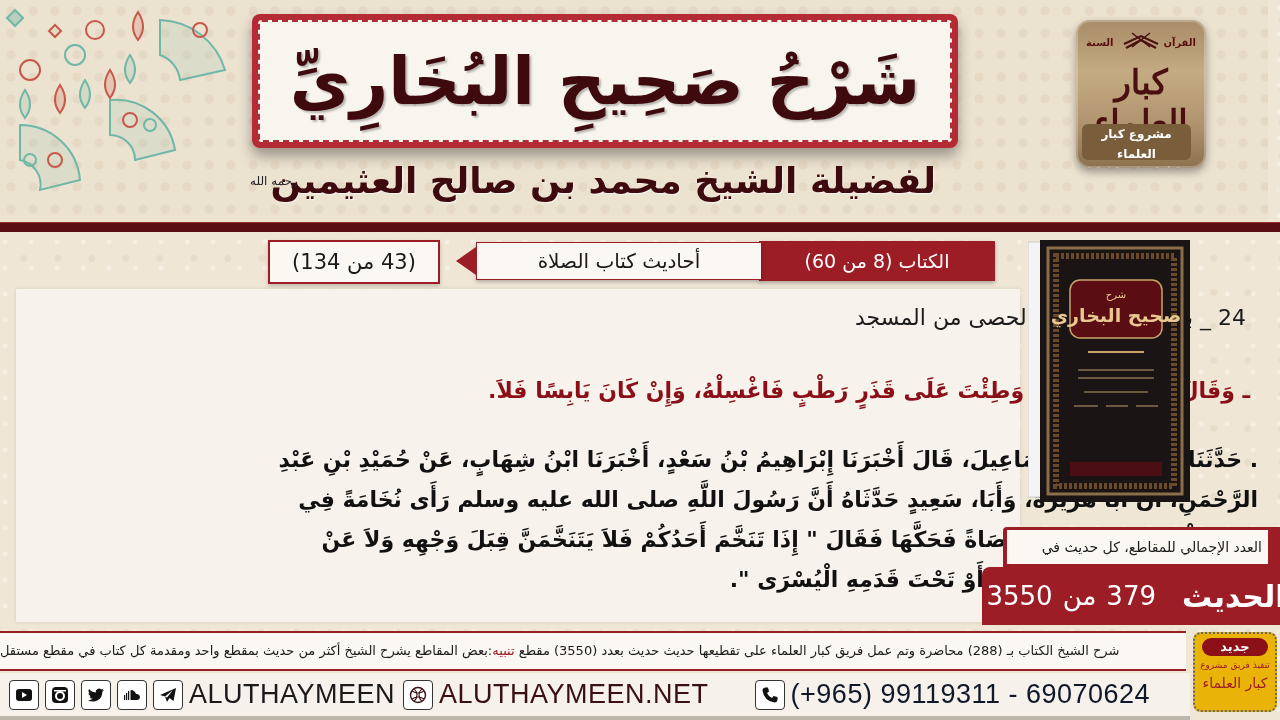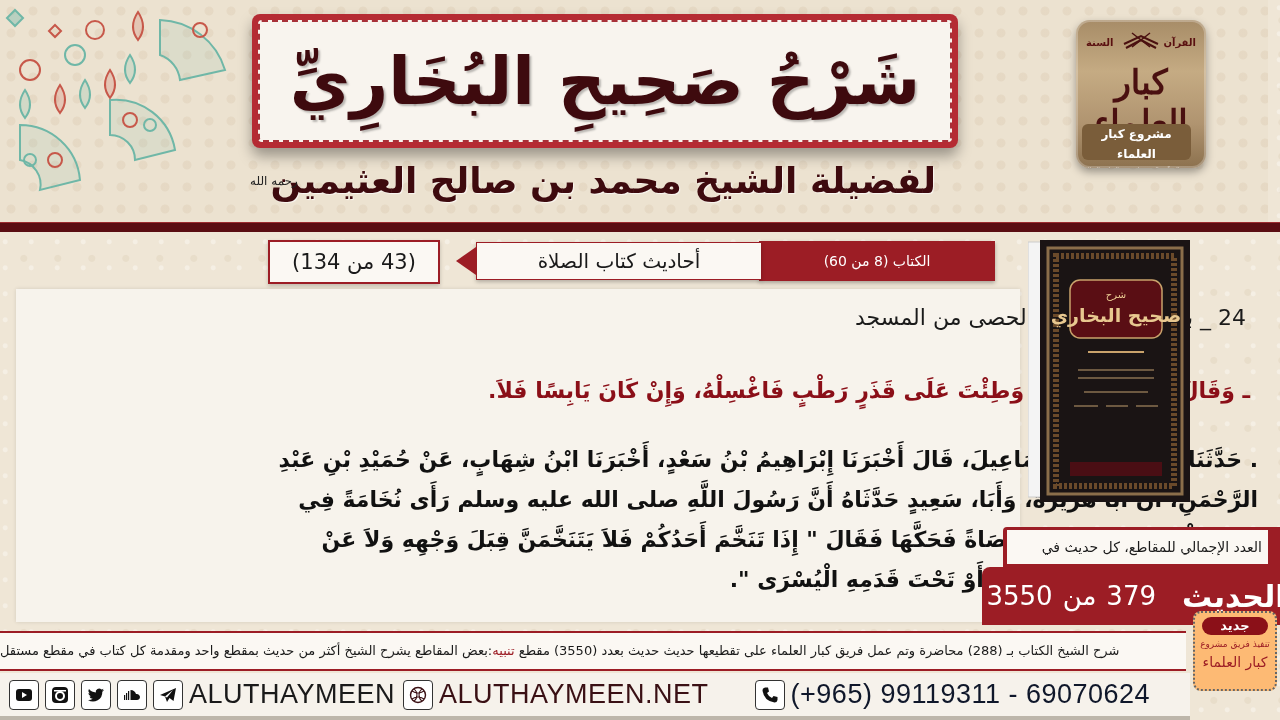"الكتاب (8 من 60)" .book-badge { font-size: 14px -> 19px }
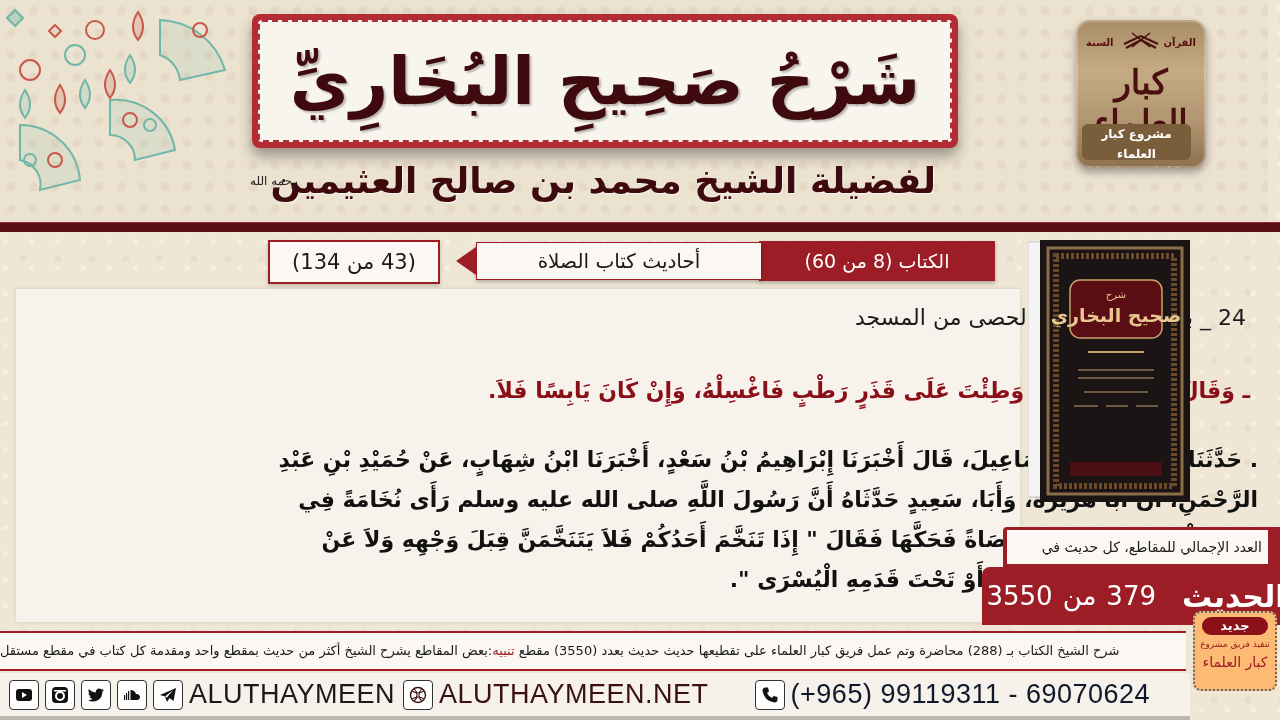"جديد" .new-badge { background: #fdba74 -> #eab308; top: 611px -> 632px }
